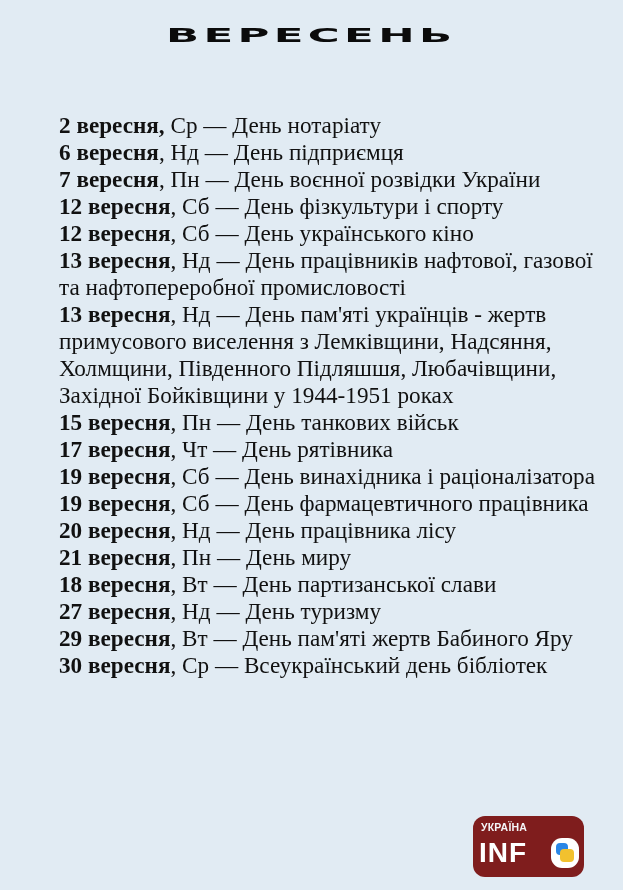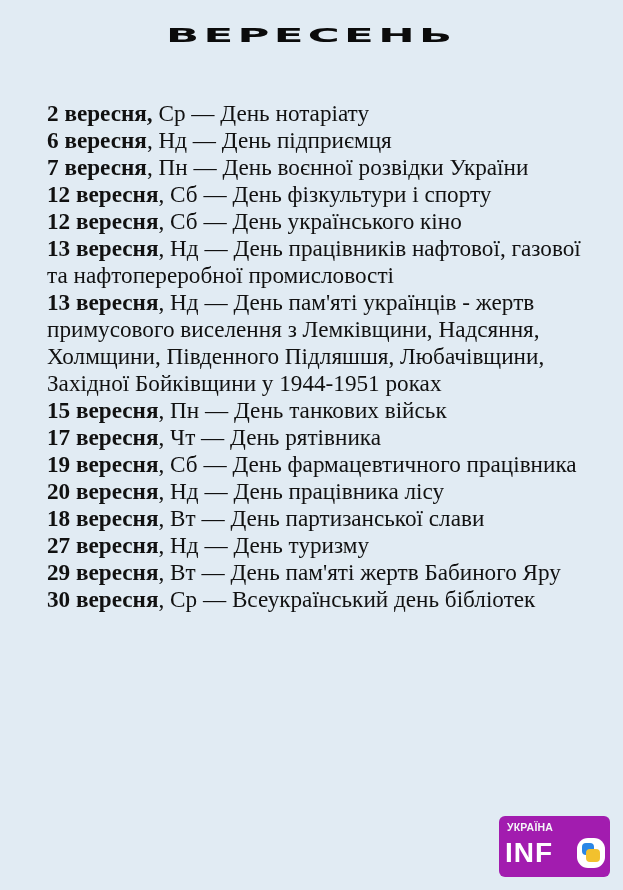"2 вересня, Ср — День" .list { margin: 4px -> 16px }
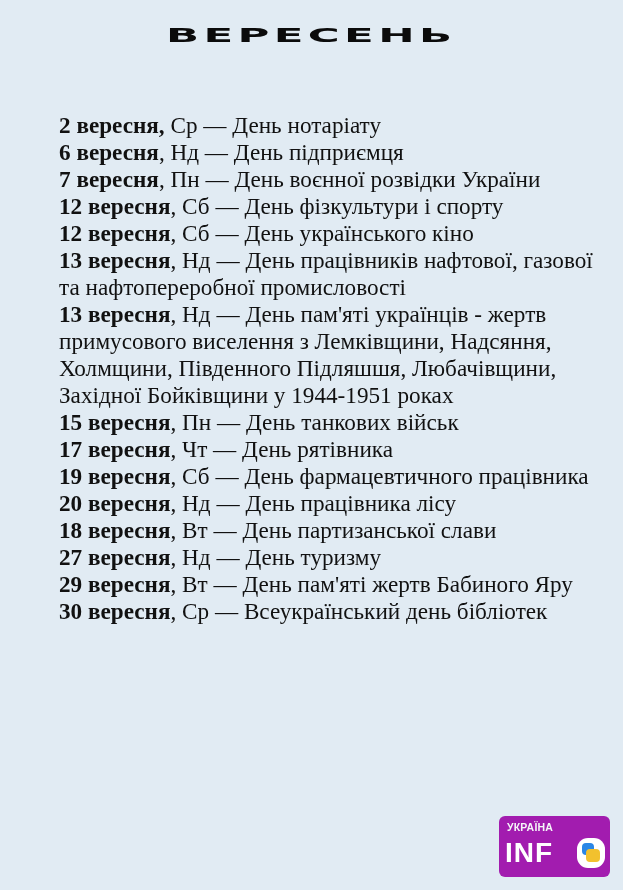"19 вересня, Сб — День винахідника" li.entry { html: none -> <li><span>19 вересня</span><span>, Сб — День винахідника і раціоналізатора</span></li> }
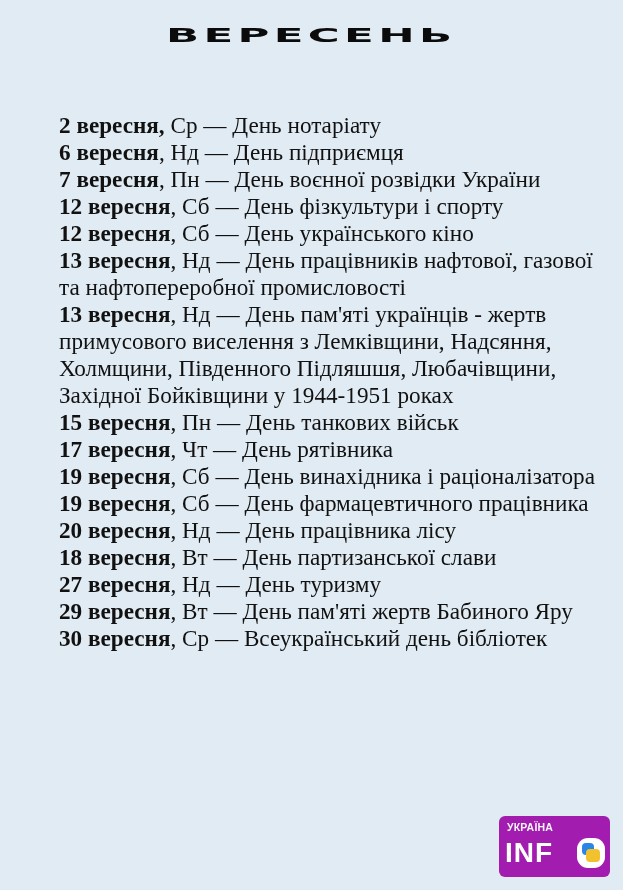"21 вересня, Пн — День" li.entry { html: none -> <li><span>21 вересня</span><span>, Пн — День миру</span></li> }
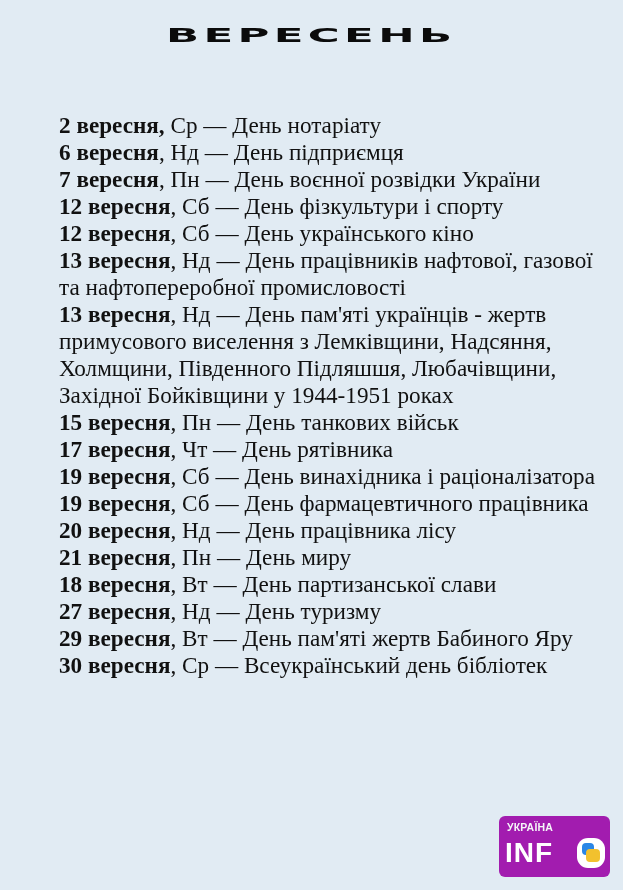"УКРАЇНА" .logo { background: #a21caf -> #7f1d1d; border-radius: 6px -> 12px; left: 499px -> 473px }
